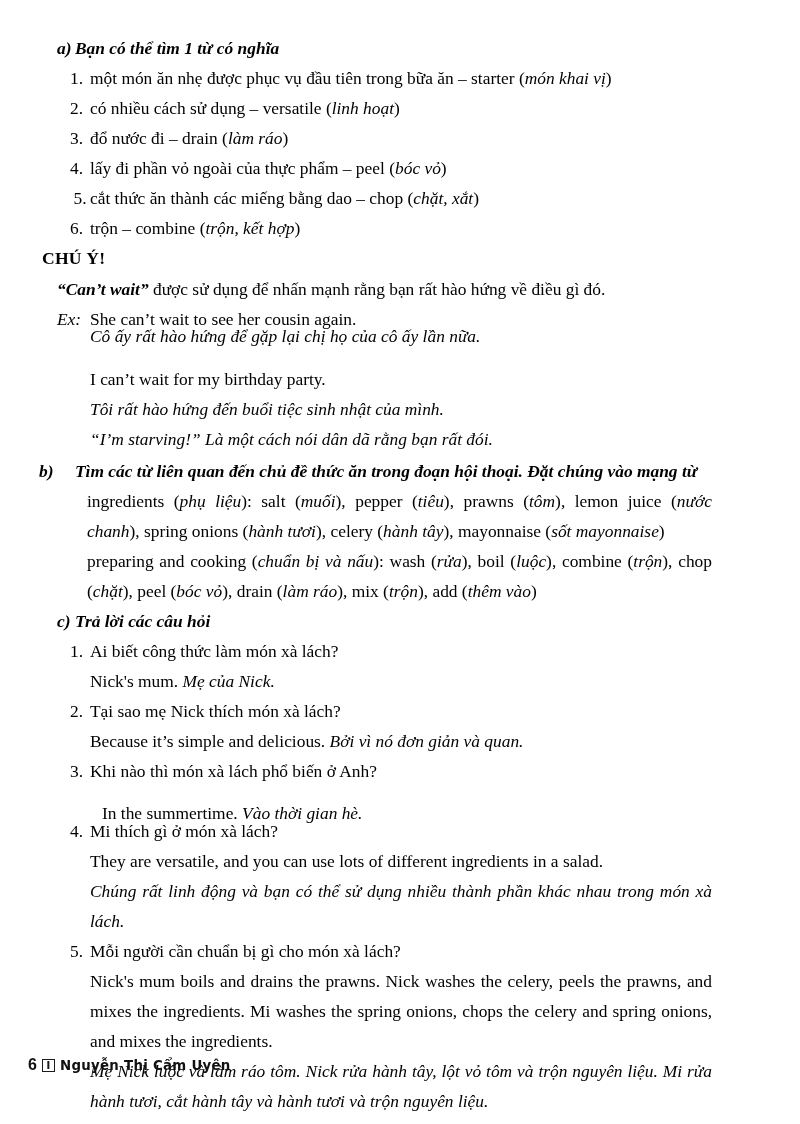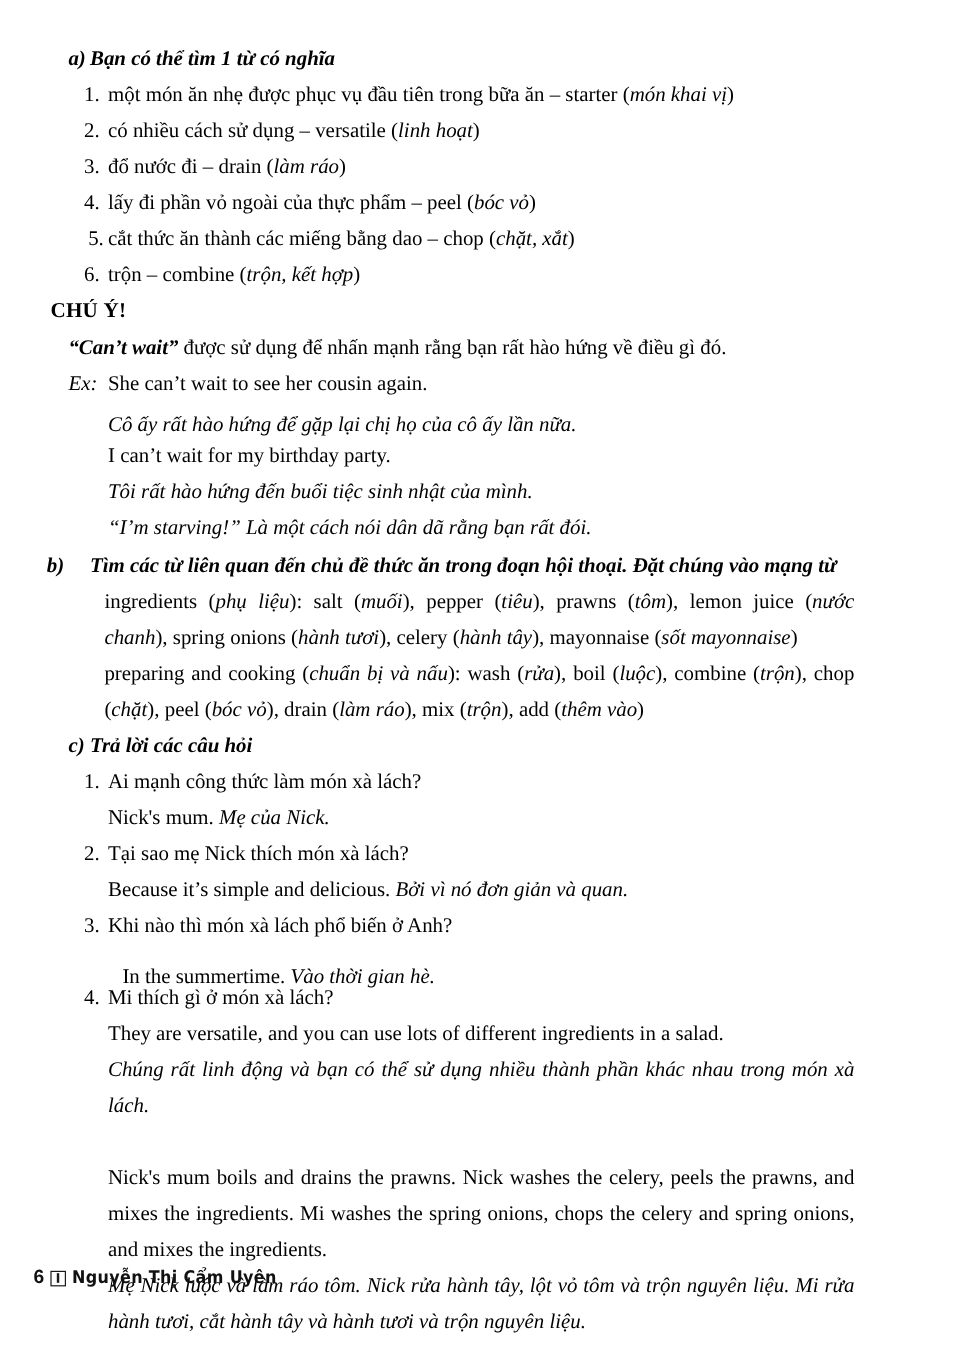"Cô ấy rất hào hứng" div.exrow { top: 338px -> 321px }
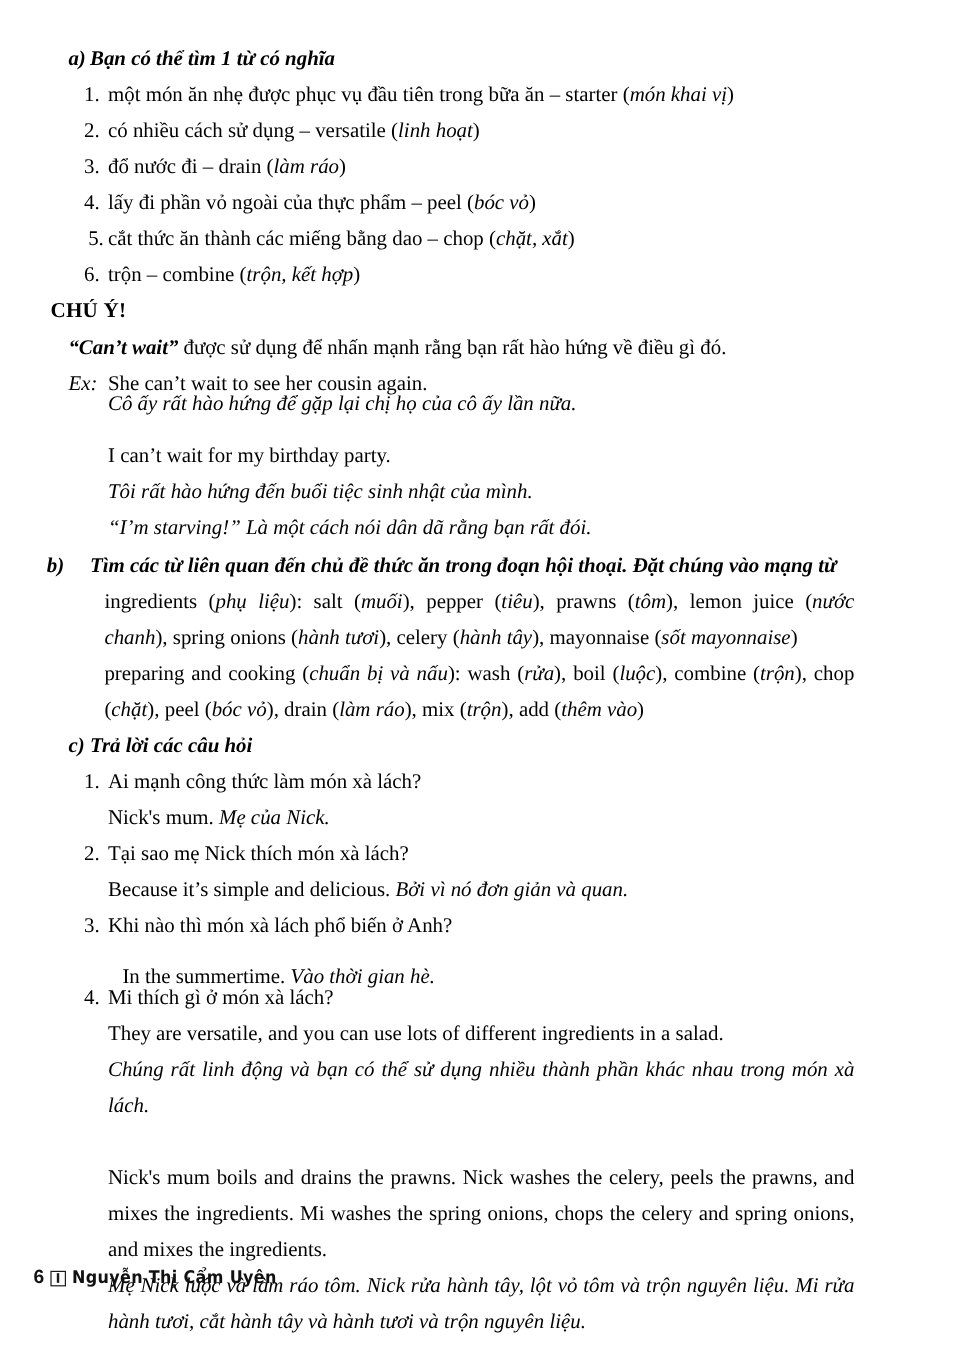"Ai mạnh công thức làm" span { text: mạnh -> biết }
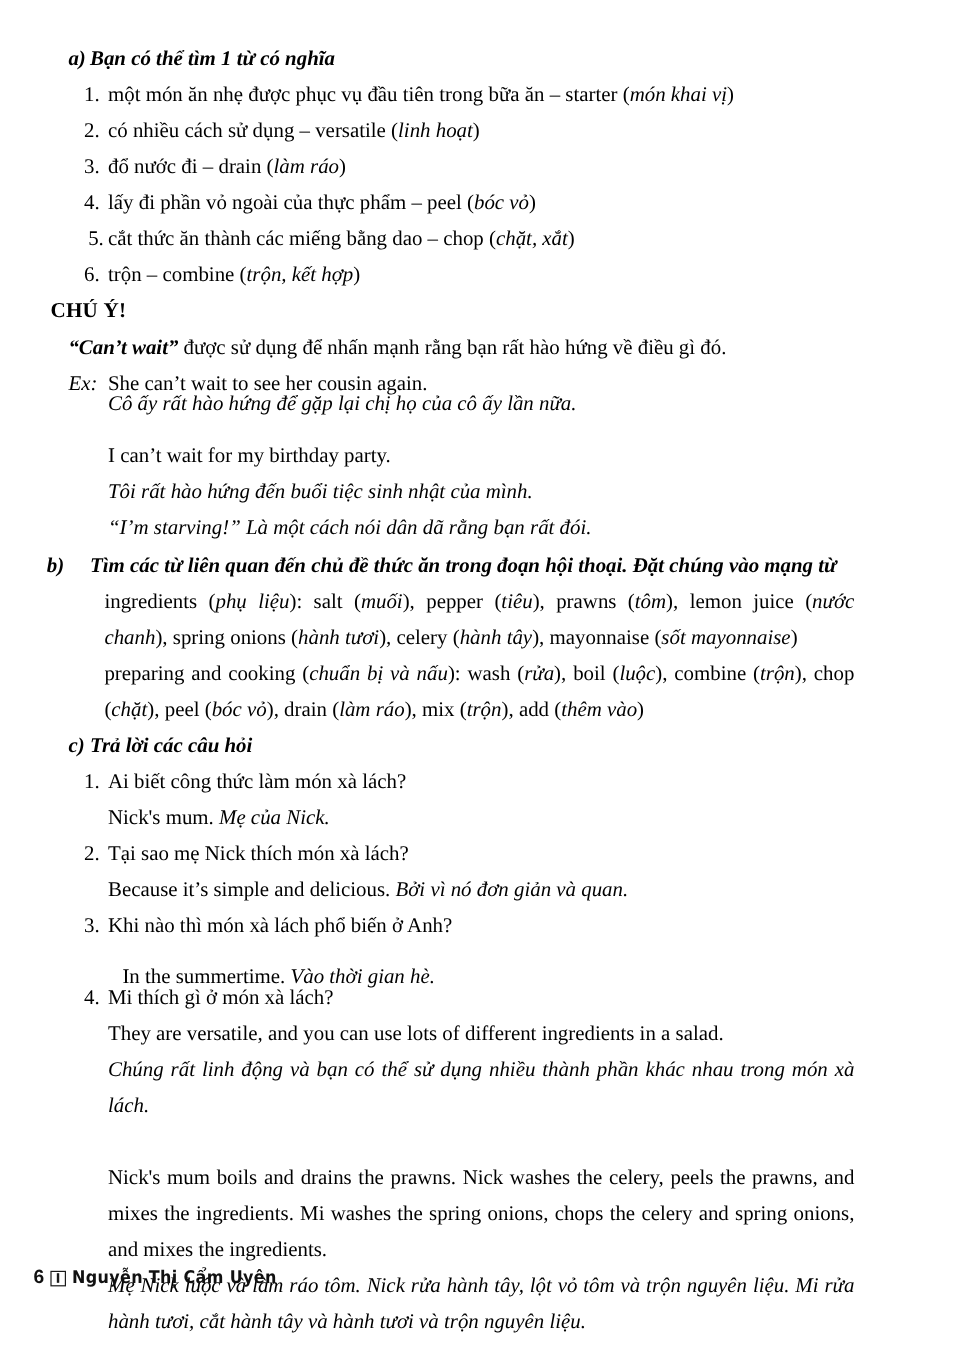"5. Mỗi người cần chuẩn" div.numitem { html: none -> <div> <span>5.</span><span>Mỗi người cần chuẩn bị gì cho món xà lách?</span> </div> }
